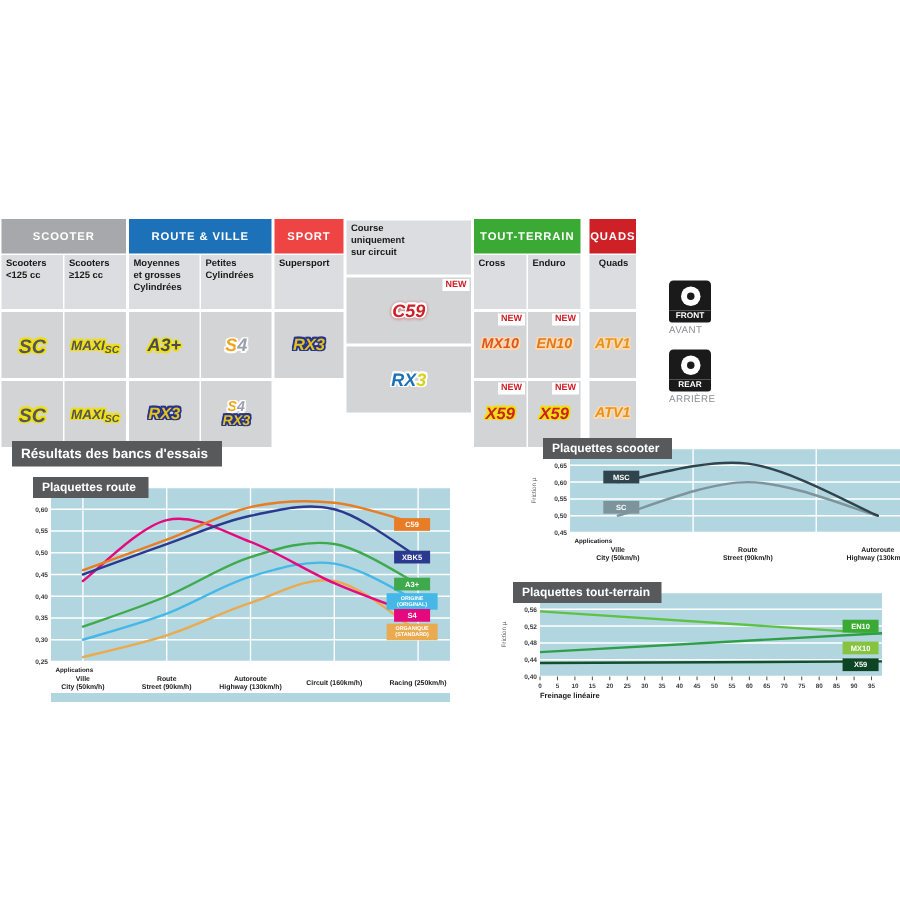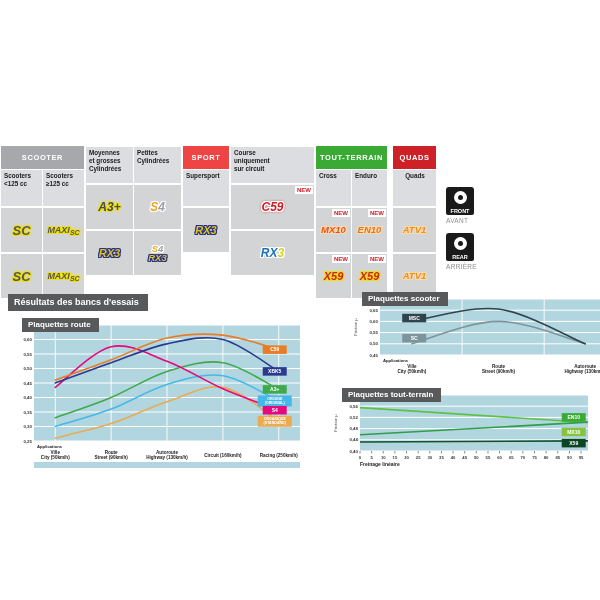"ROUTE & VILLE" div.grp-header { html: none -> <div>ROUTE &amp; VILLE</div> }
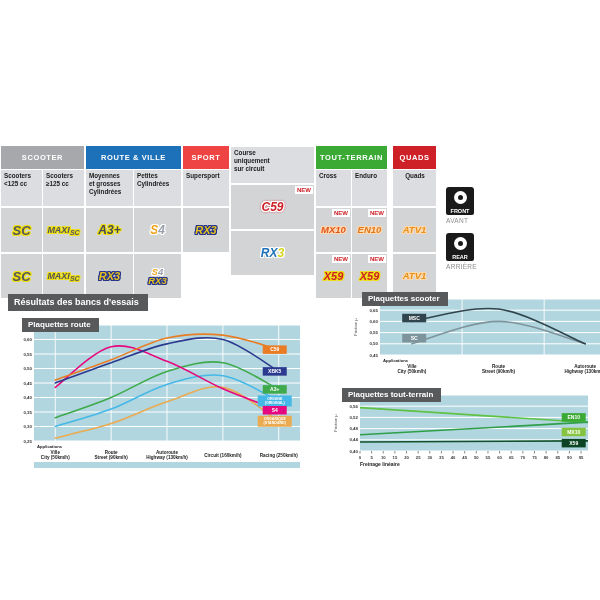"ATV1" div.colstack { width: 43px -> 31px }
